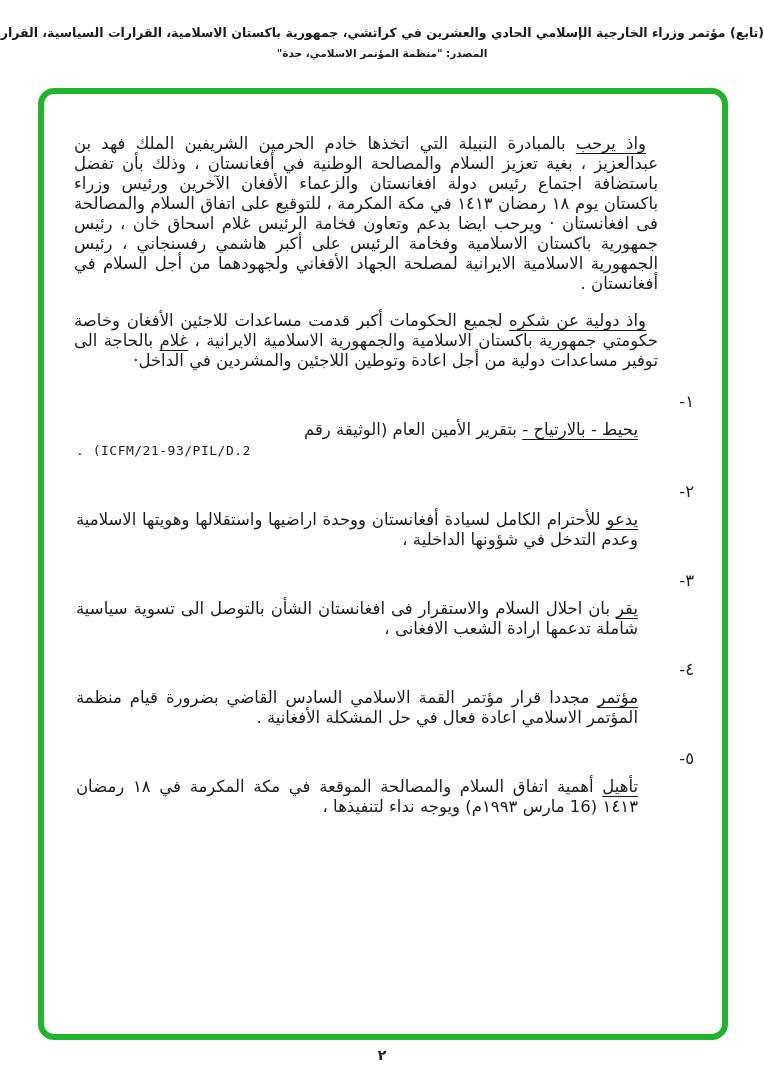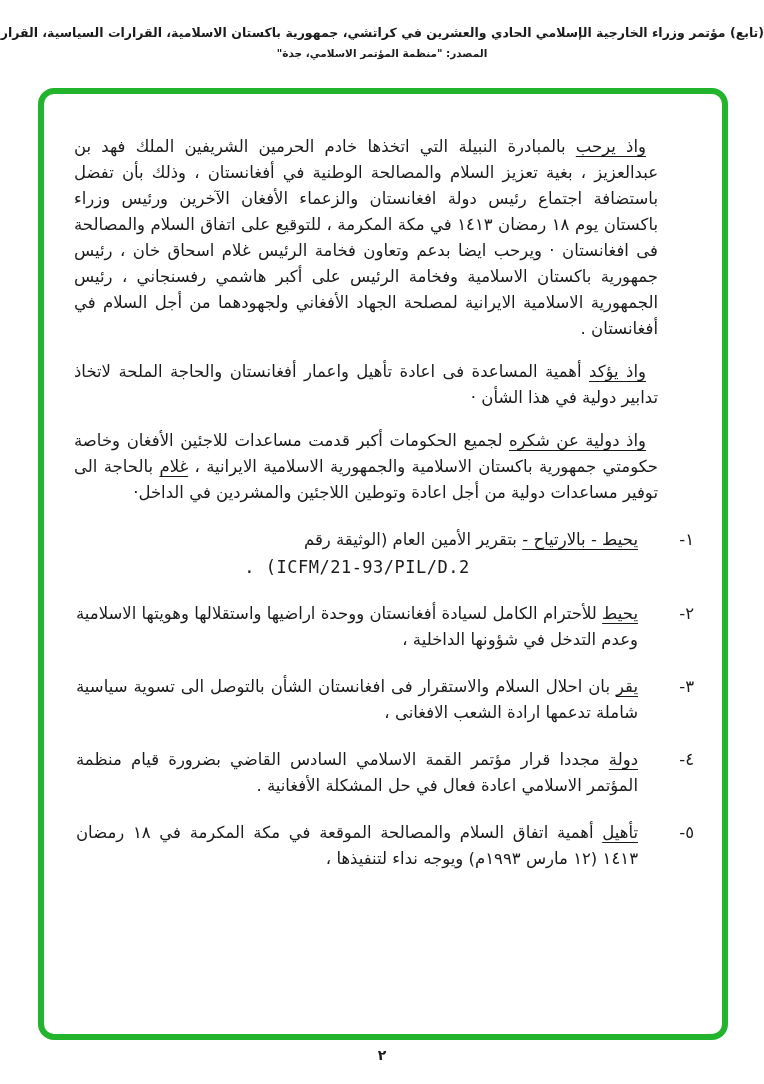"واذ يرحب بالمبادرة النبيلة التي" .content { line-height: 26px -> 20px }
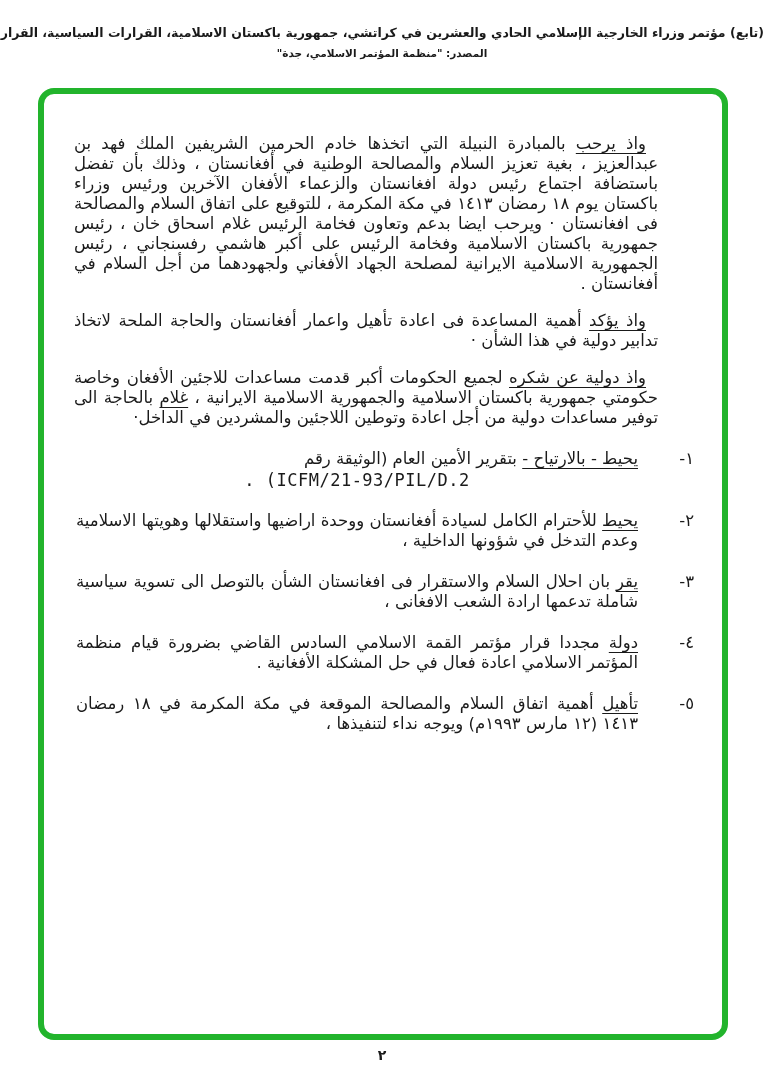"واذ يؤكد أهمية المساعدة فى" p.para { html: <p><span>واذ يؤكد</span><span> أهمية المساعدة فى اعادة تأهيل واعمار أفغانستان والحاجة الملحة لاتخاذ تدابير دولية في هذا الشأن ·</span></p> -> none }
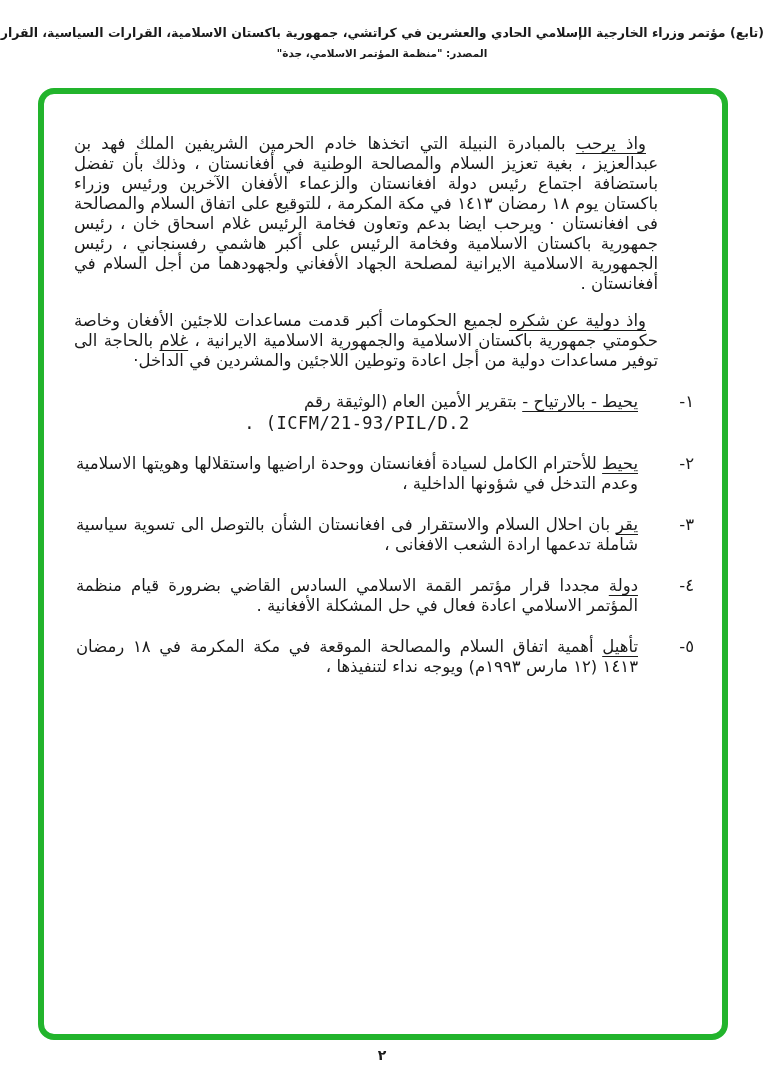"يحيط - بالارتياح - بتقرير" .item-text { margin-top: none -> 28px }
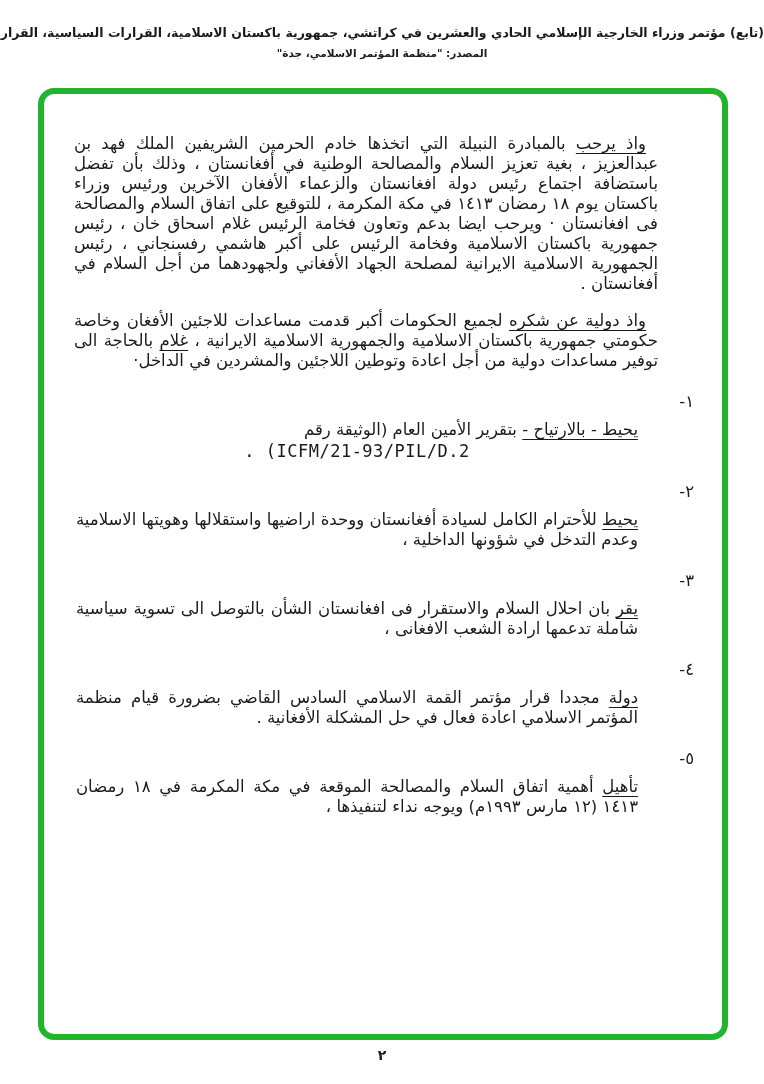". (ICFM/21-93/PIL/D.2" .code-line { font-size: 17px -> 13px; text-align: center -> left }
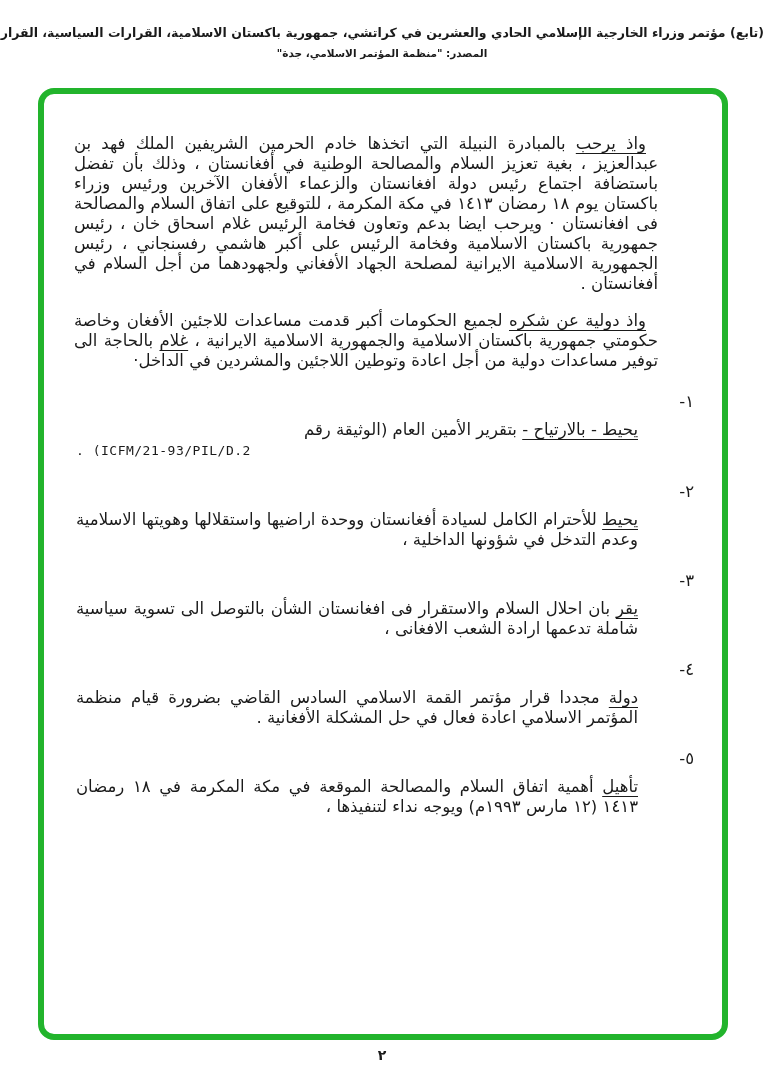"يحيط" span.lead { text: يحيط -> يدعو }
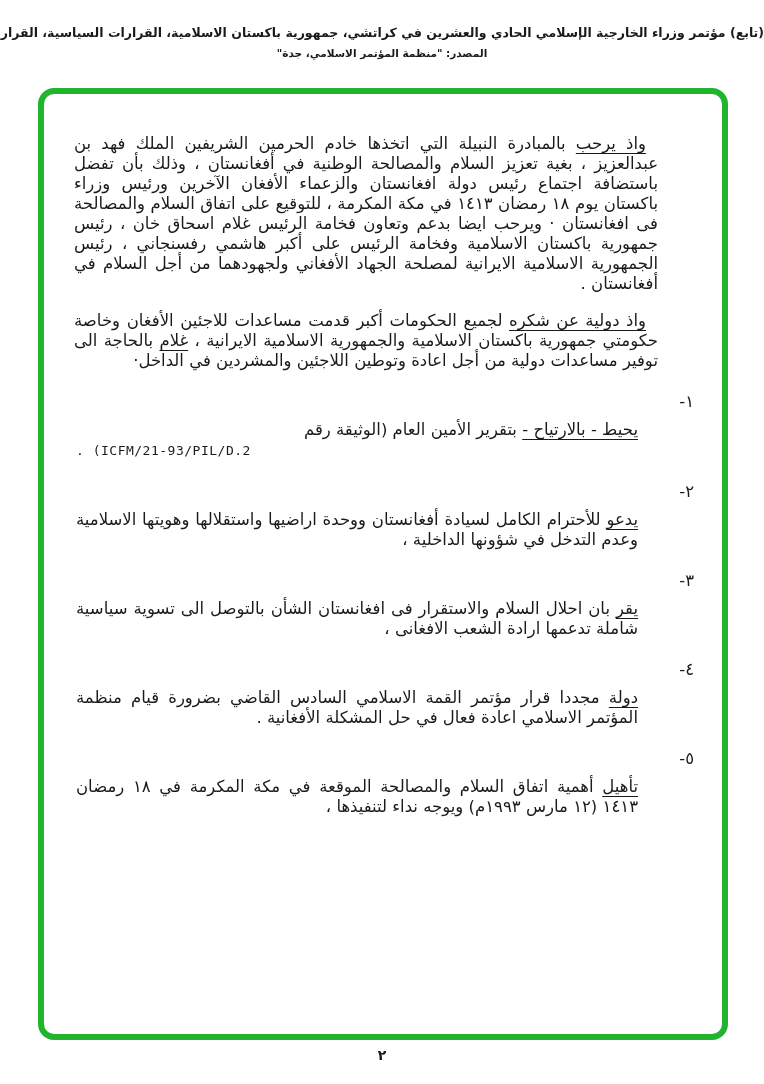"دولة" span.lead { text: دولة -> مؤتمر }
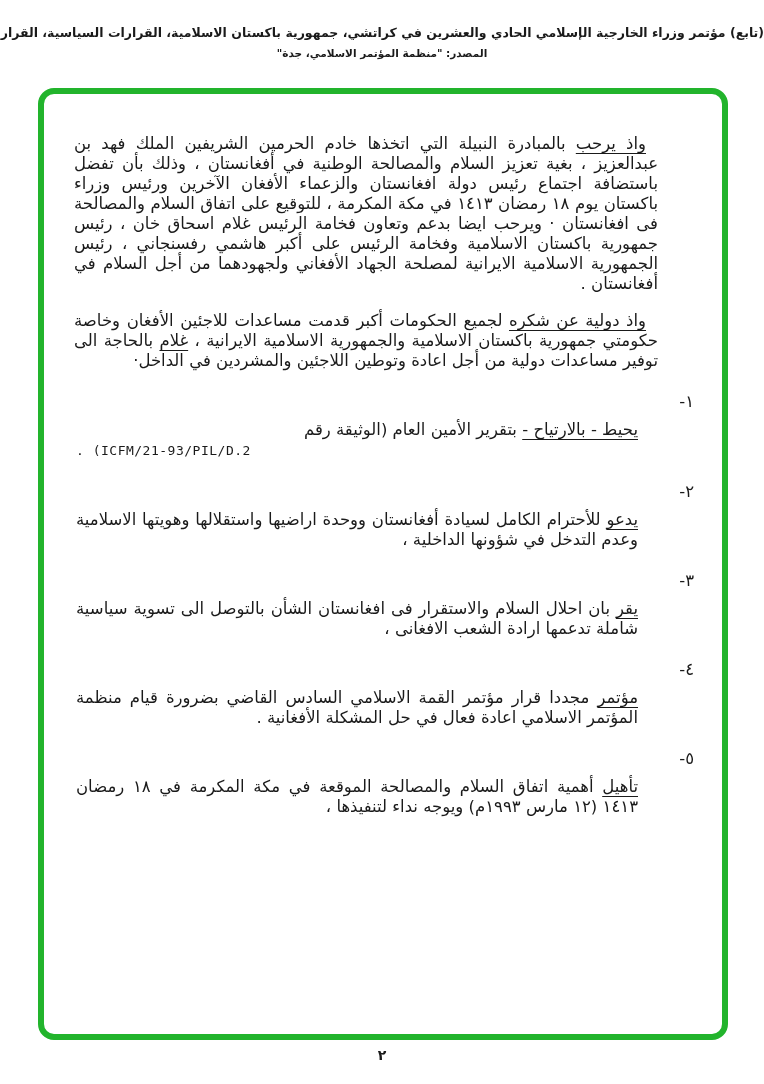"أهمية اتفاق السلام والمصالحة الموقعة" span { text: ١٢ -> 16 }
